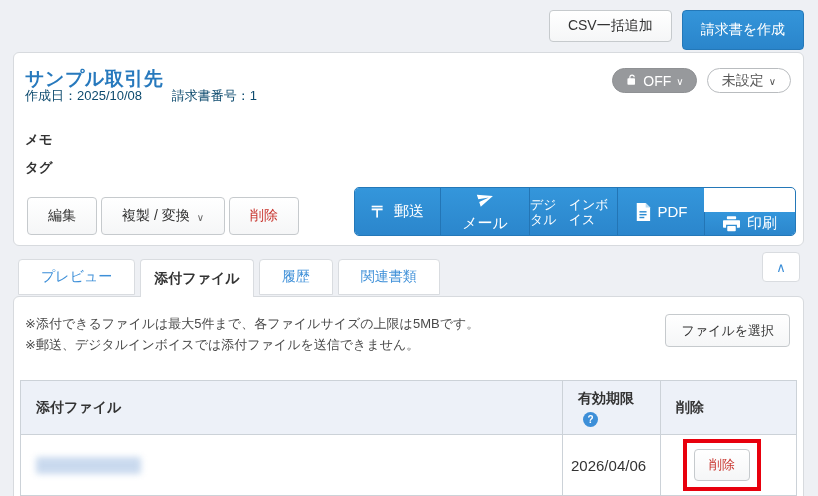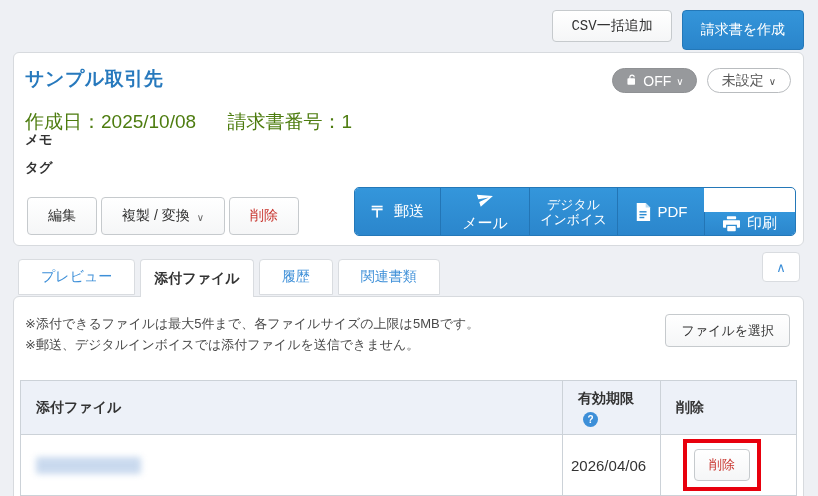"CSV一括追加" .top-toolbar { font-family: Liberation Mono, monospace -> none }
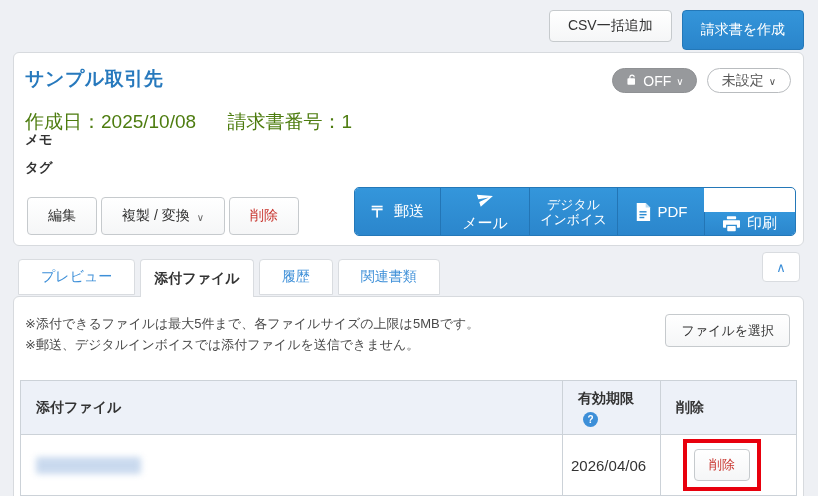"作成日：2025/10/08 請求書番号：1" .meta-row { color: #4d7c0f -> #0c4a6e; font-size: 19px -> 13px; top: 56px -> 34px }
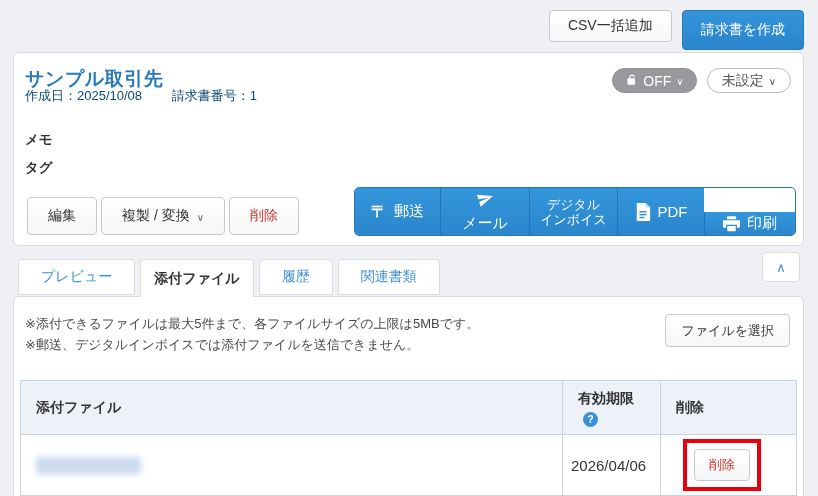"デジタル" .seg-digital { flex-direction: column -> row }
